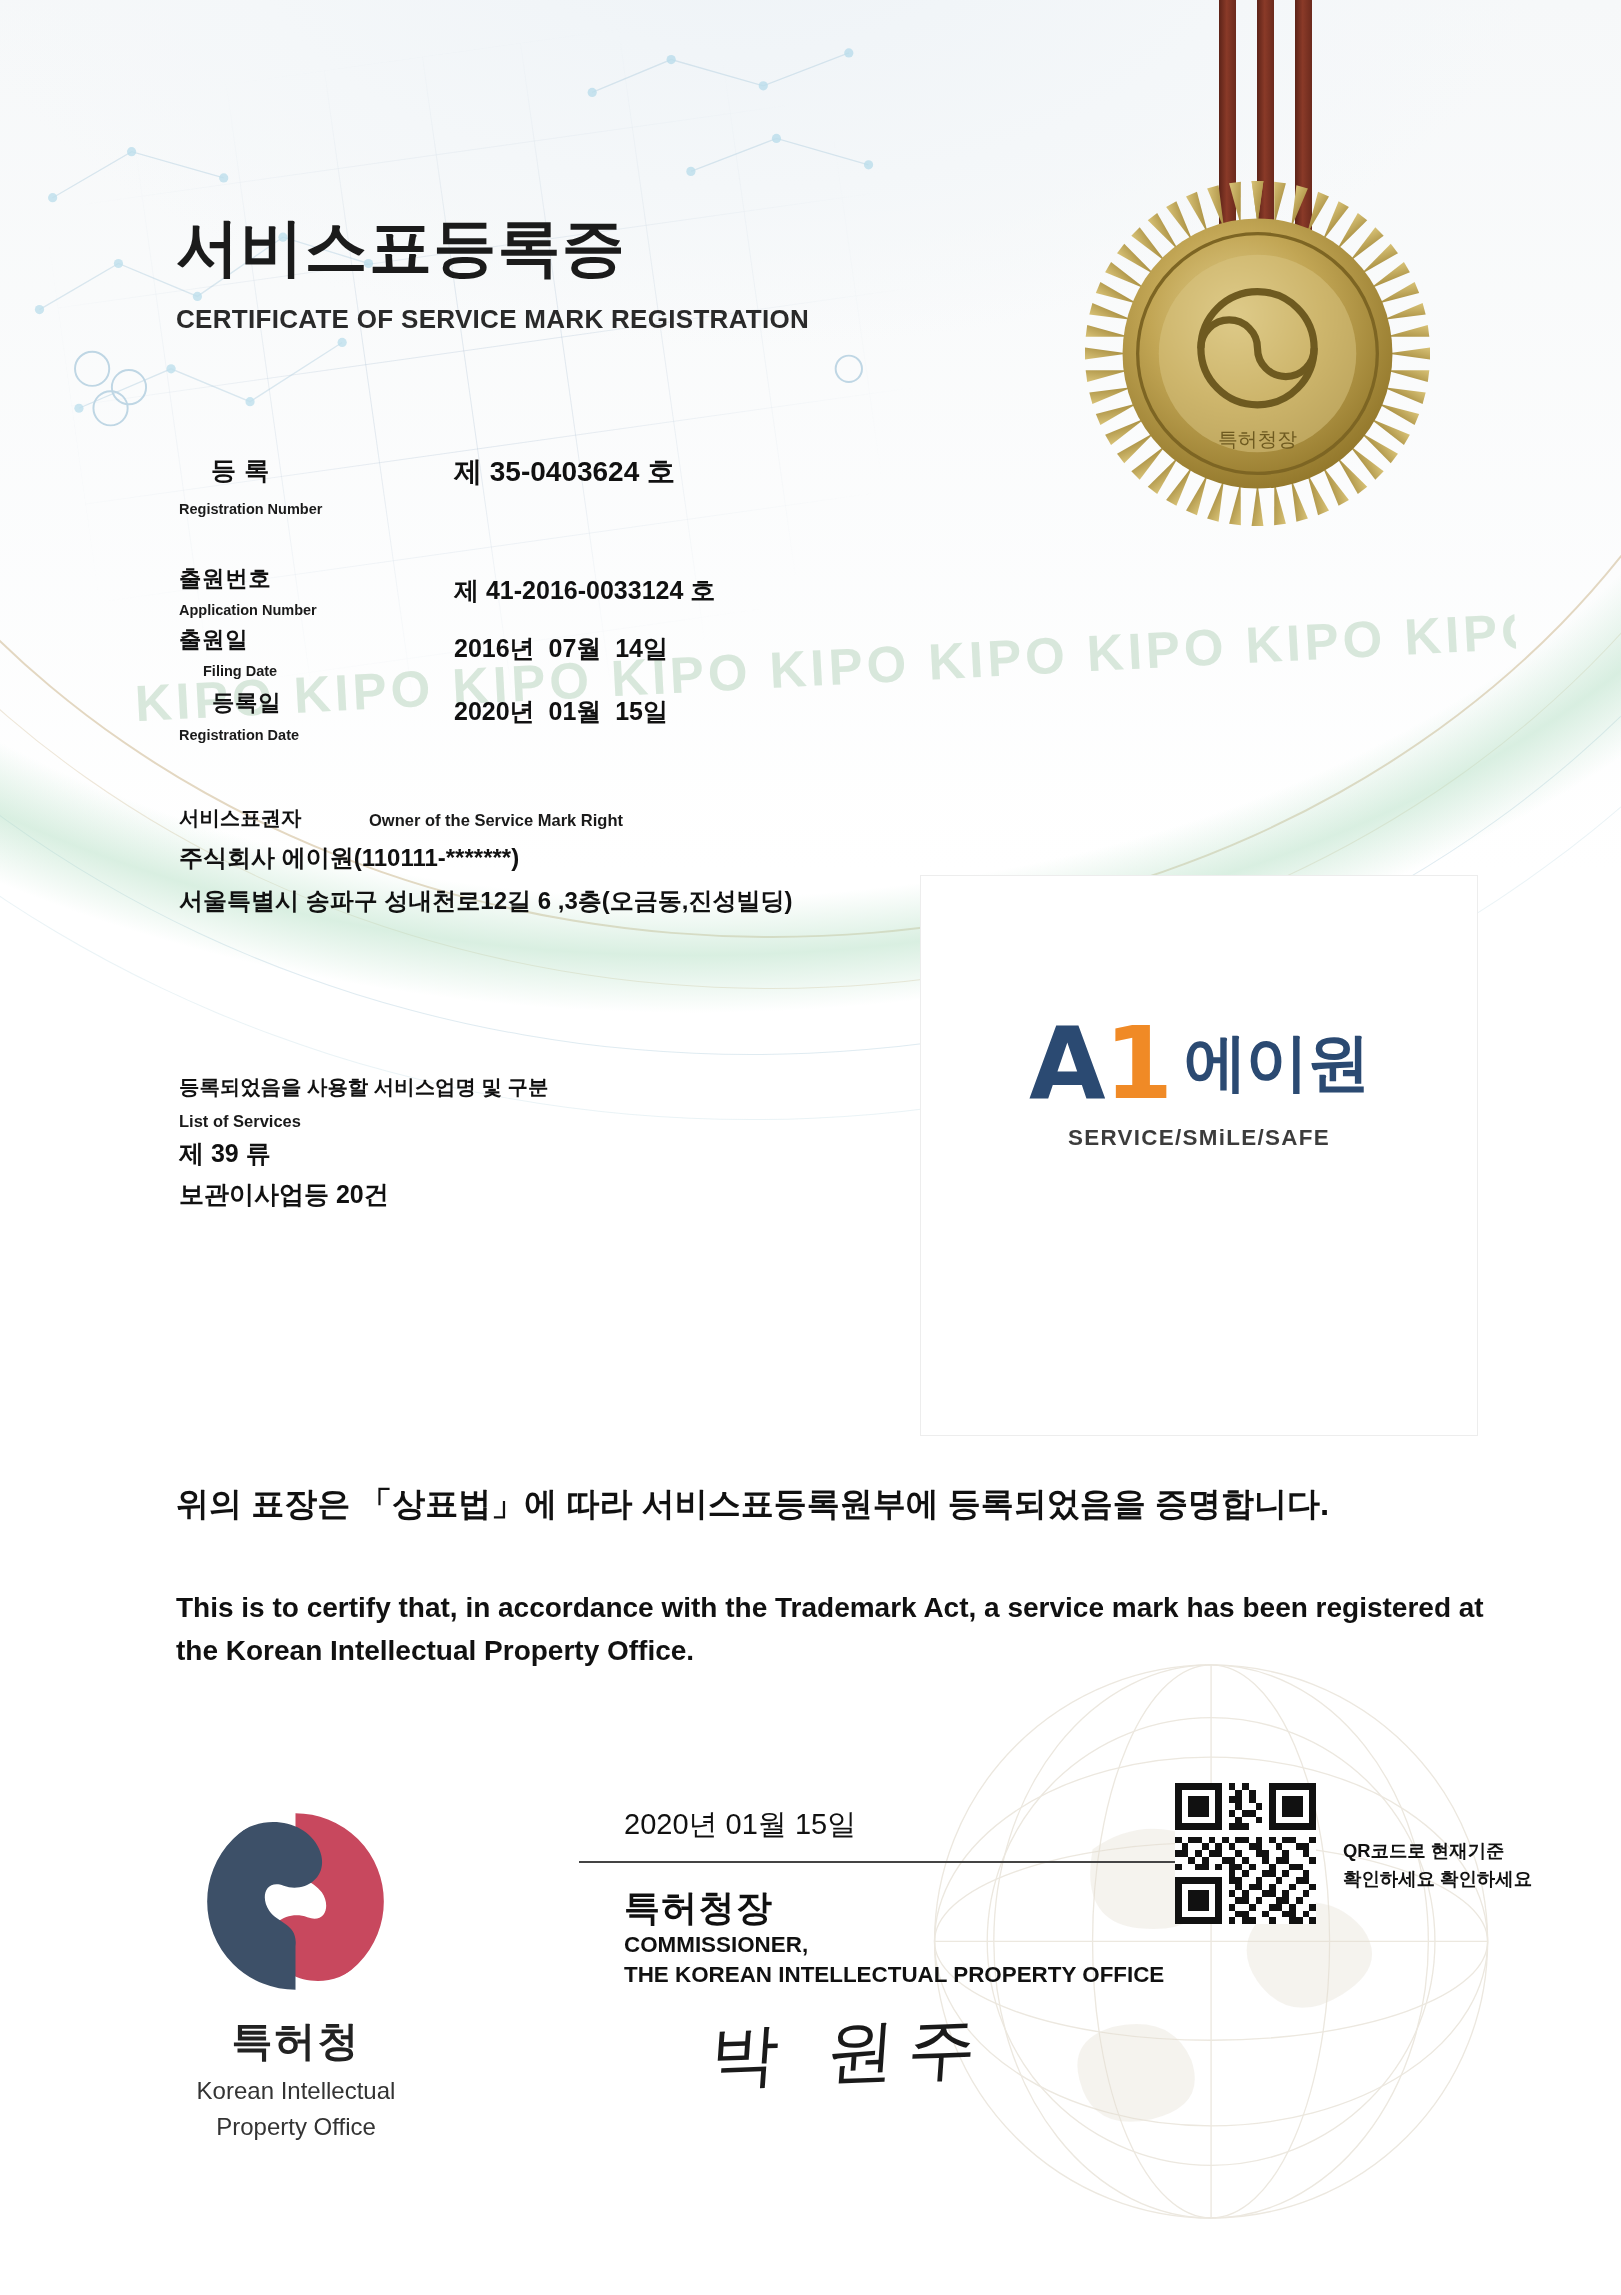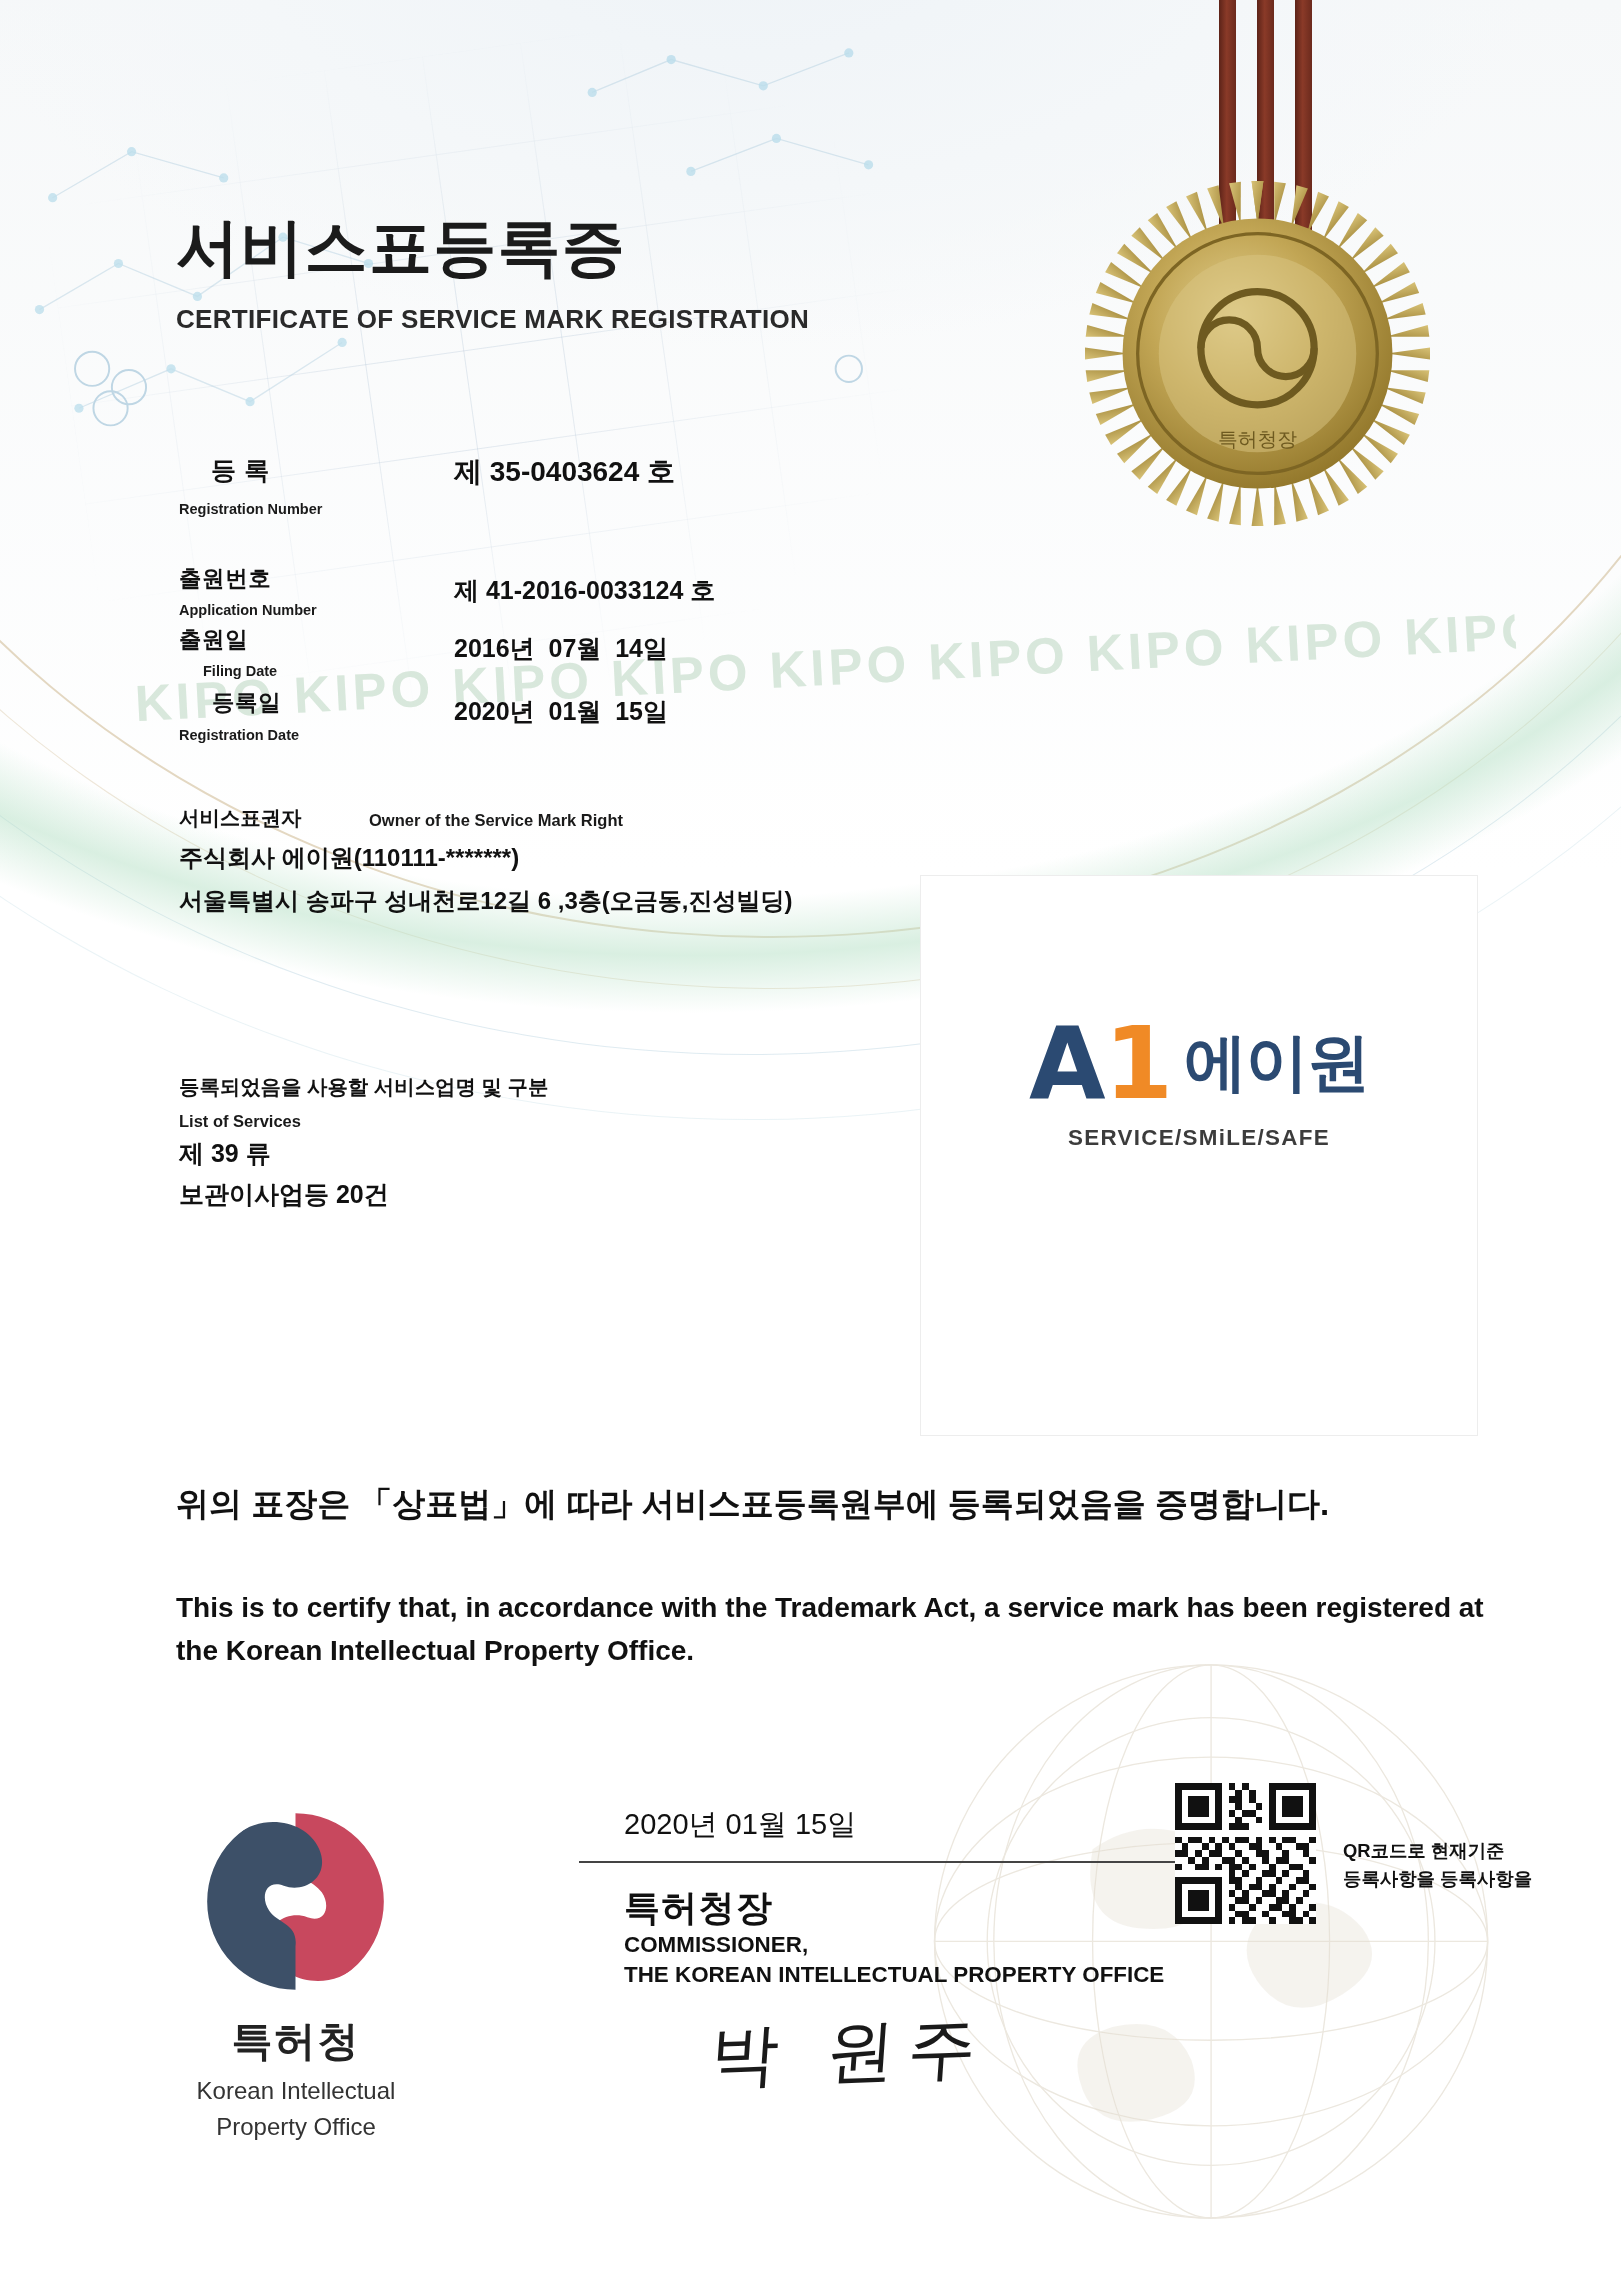"QR코드로 현재기준" div.qr-note { text: 등록사항을 등록사항을 -> 확인하세요 확인하세요 }
